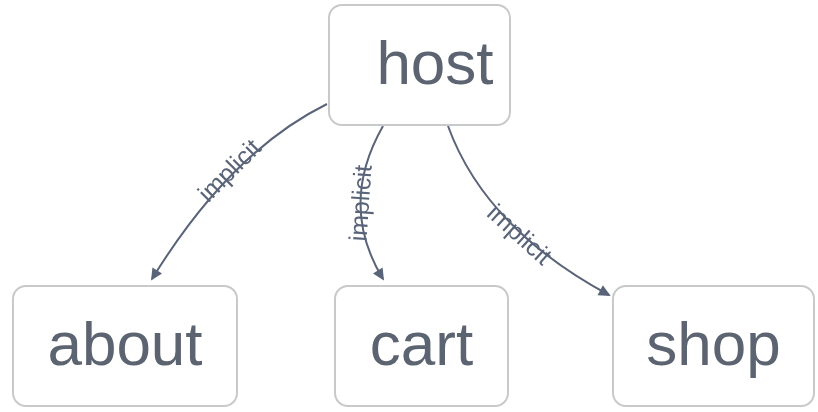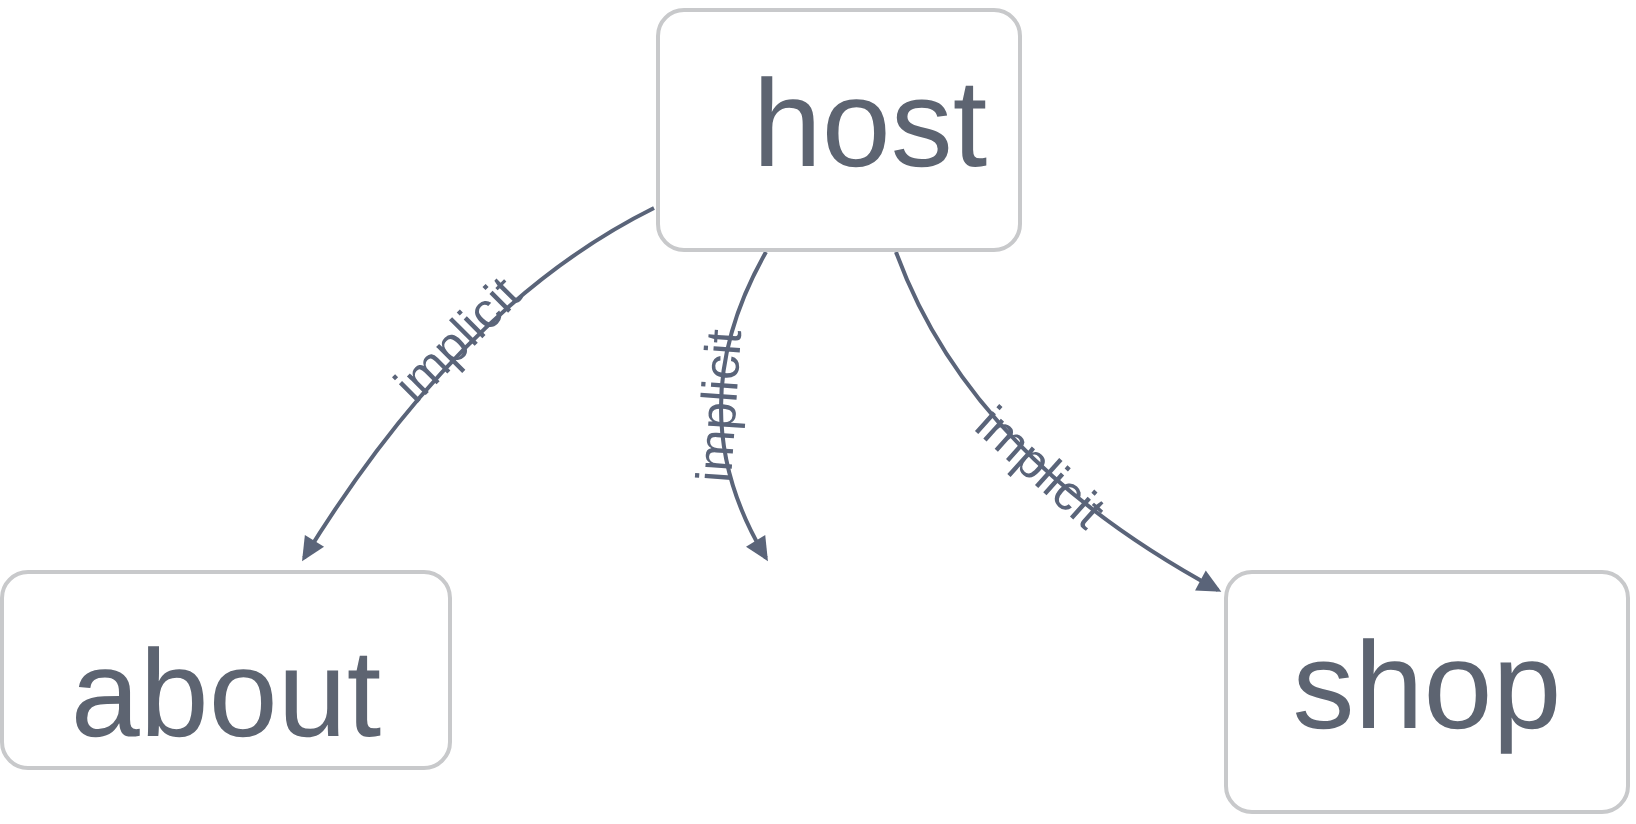"about" div.node { align-items: flex-end -> none; height: 100px -> 122px; left: 0 -> 12px }
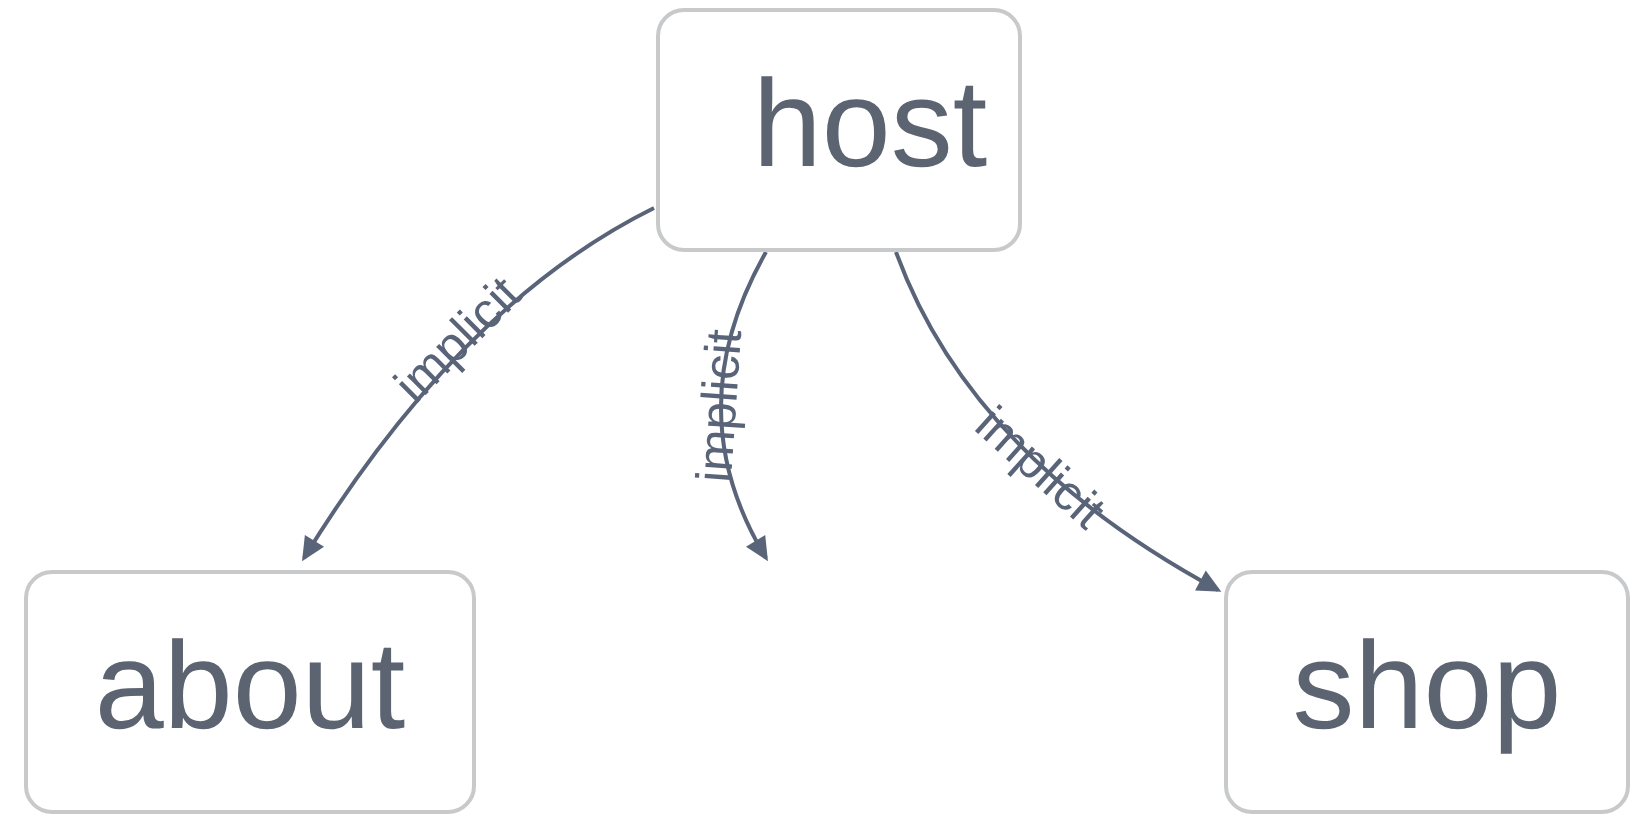"cart" div.node { html: none -> <div> <span>cart</span> </div> }
